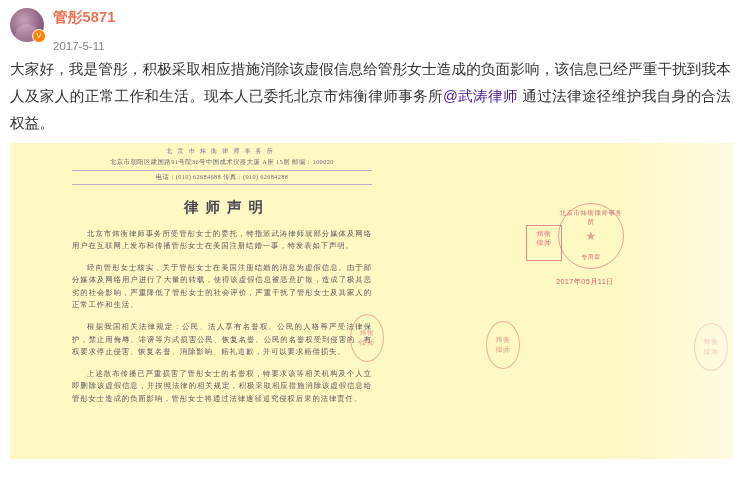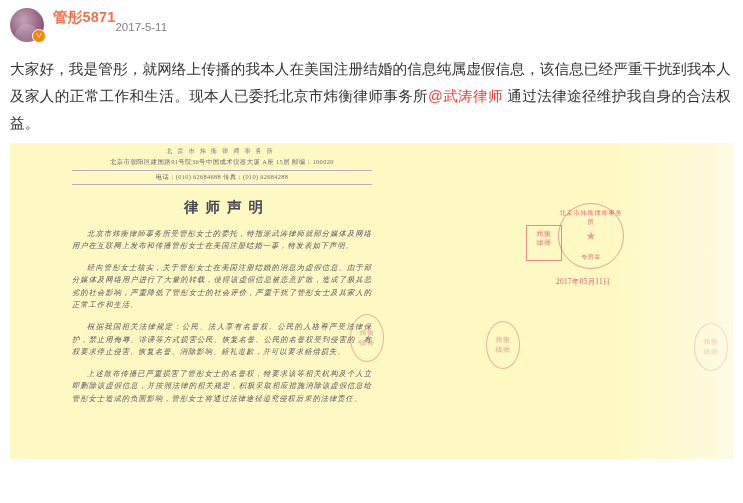"管彤5871" .head-texts { flex-direction: none -> column }
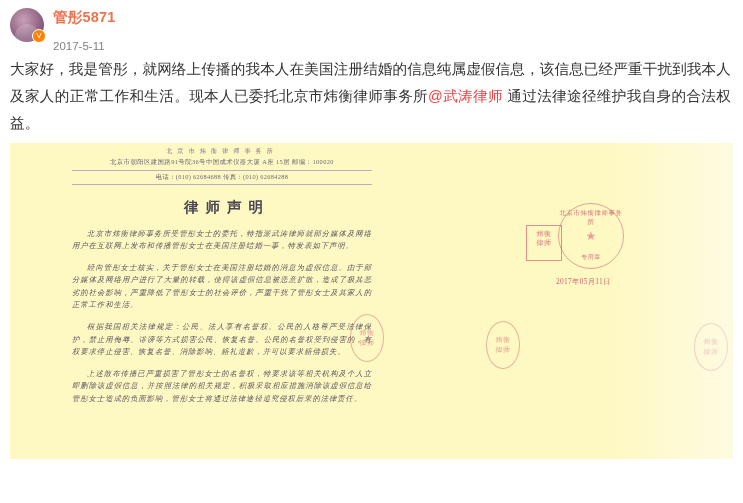"大家好，我是管彤，就网络上传播的我本人在美国注册结婚的信息纯属虚假信息，该信息已" span { text: 就网络上传播的我本人在美国注册结婚的信息纯属虚假信息 -> 积极采取相应措施消除该虚假信息给管彤女士造成的负面影响 }
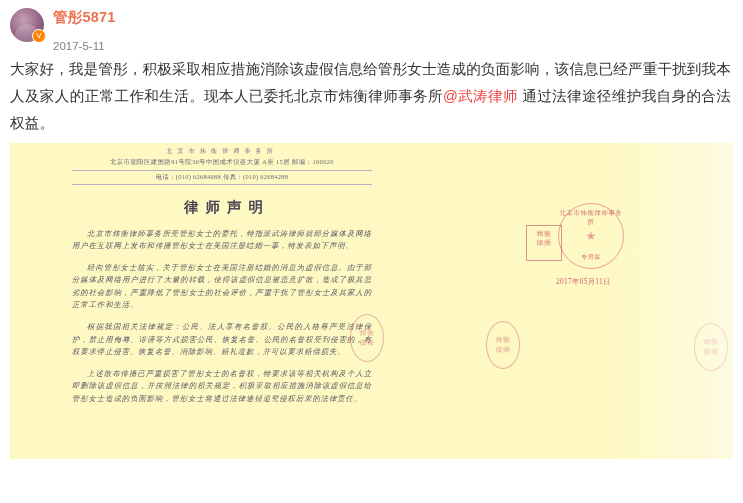"@武涛律师" .mention { color: #ef4444 -> #4c1d95 }
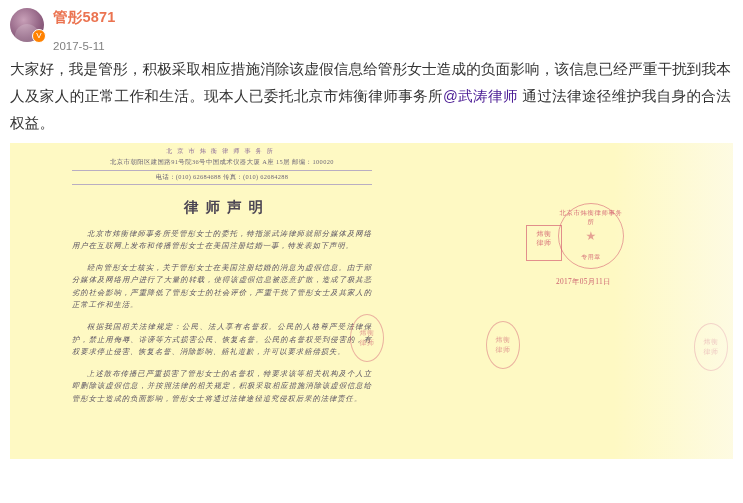"北京市炜衡律师事务所受管彤女士的委托，特指派武涛律师就部分媒体及网络用户在互联网" .doc-para { font-style: italic -> none }
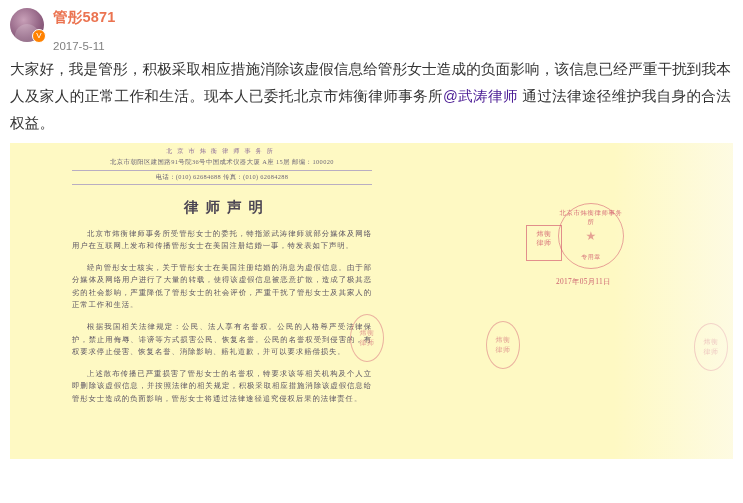"2017年05月11日" .seal-date { font-family: Liberation Serif, serif -> Liberation Sans, sans-serif }
